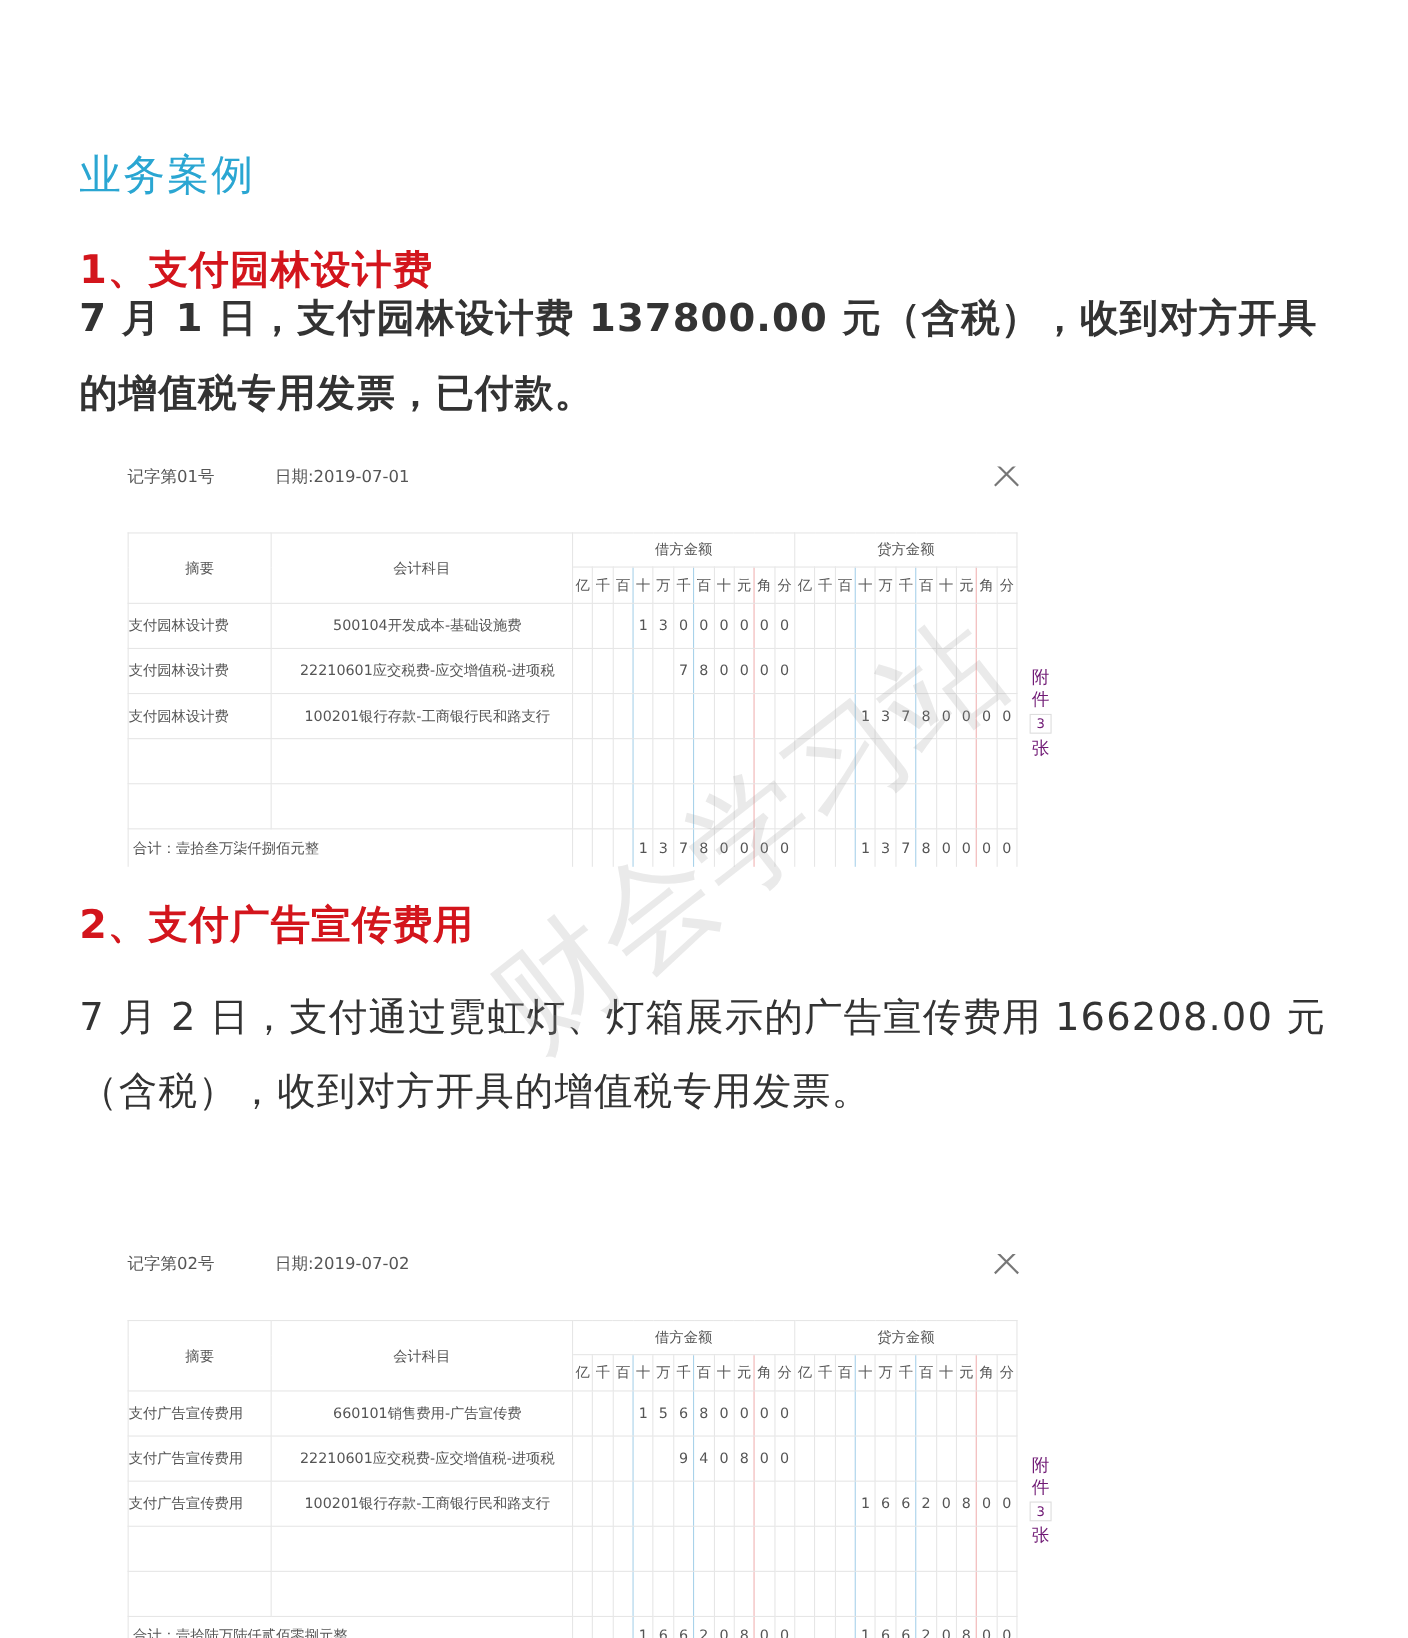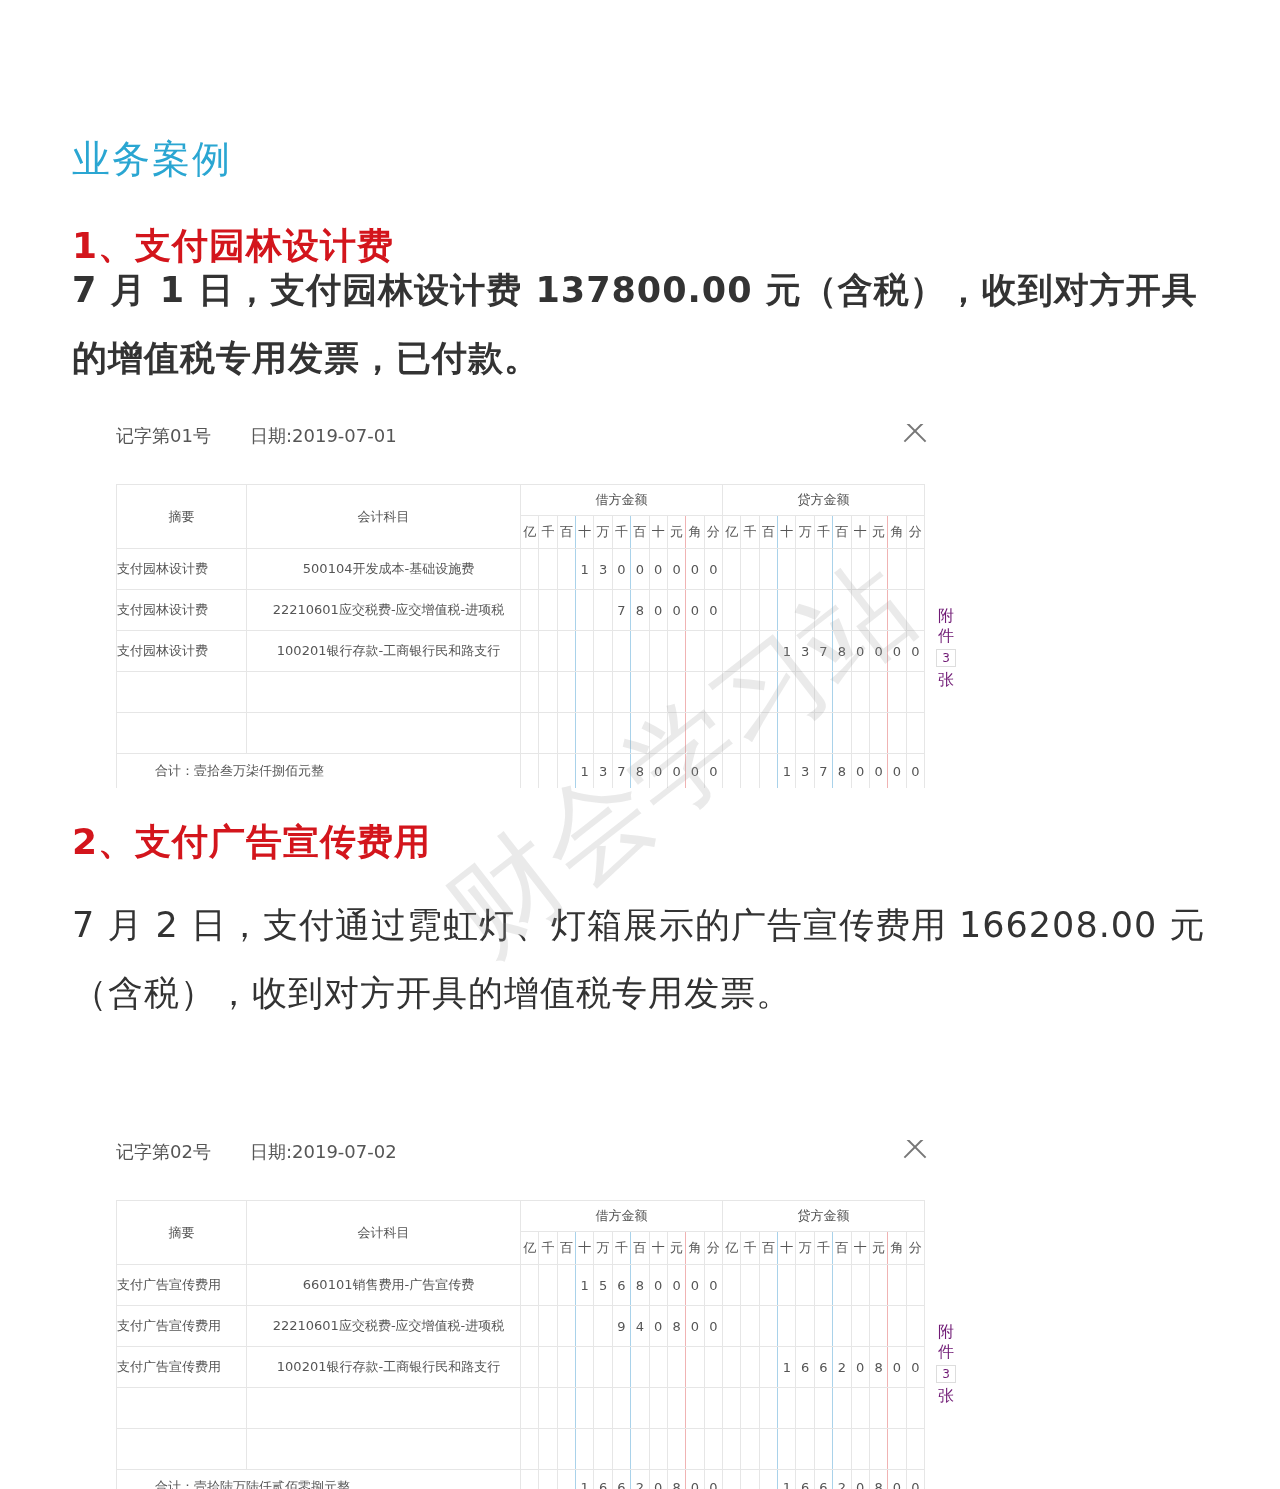"记字第01号" .v-meta { font-size: 18px -> 15px }
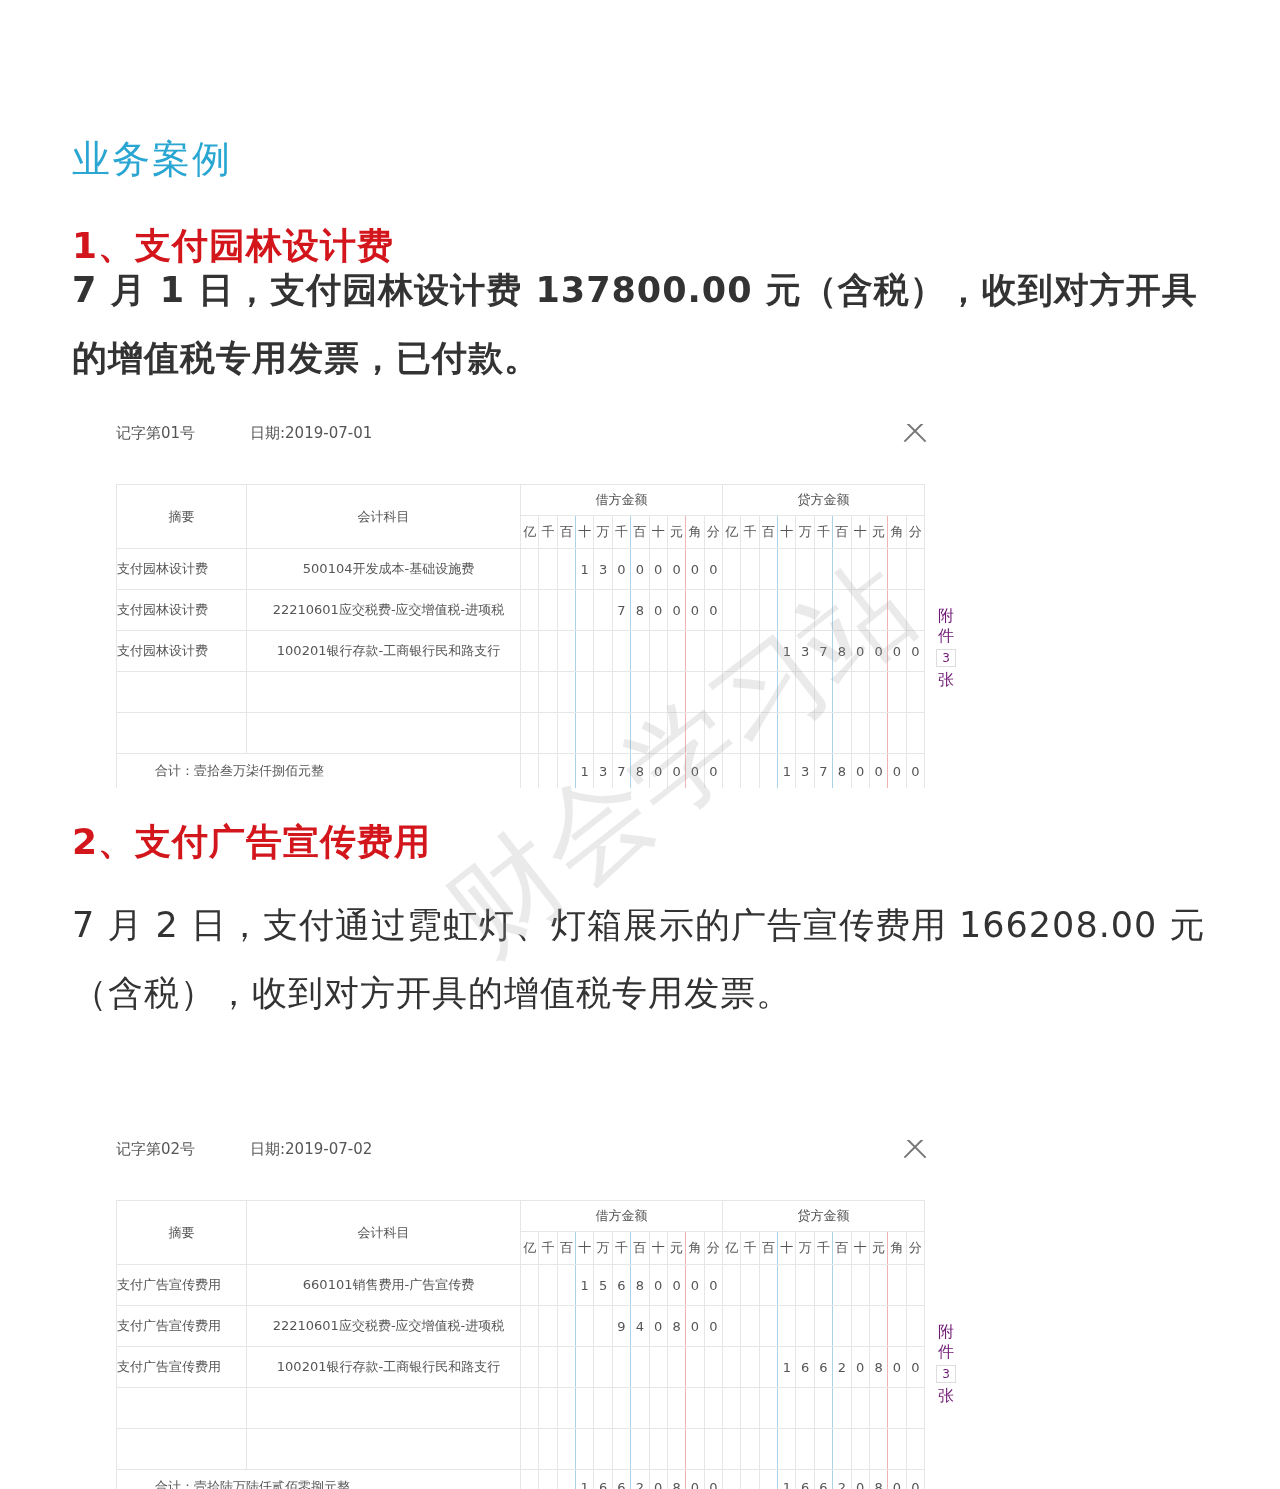"合计：壹拾叁万柒仟捌佰元整" .v-table td.tot-label { padding-left: 38px -> 4px }
